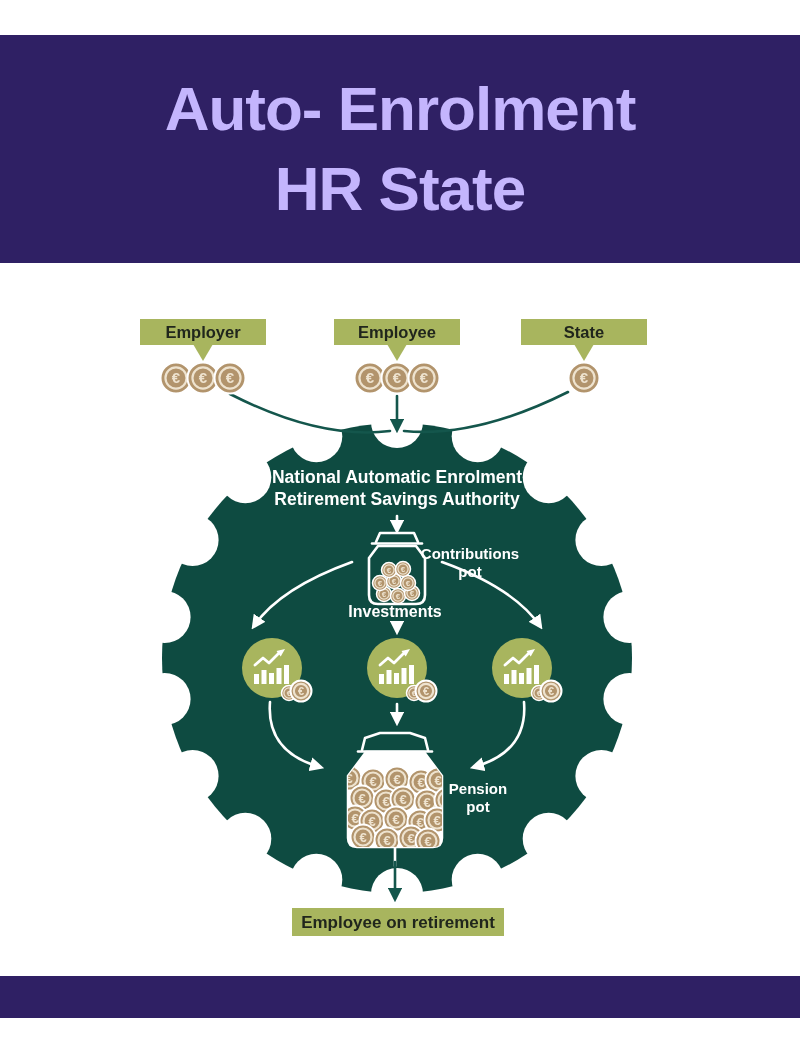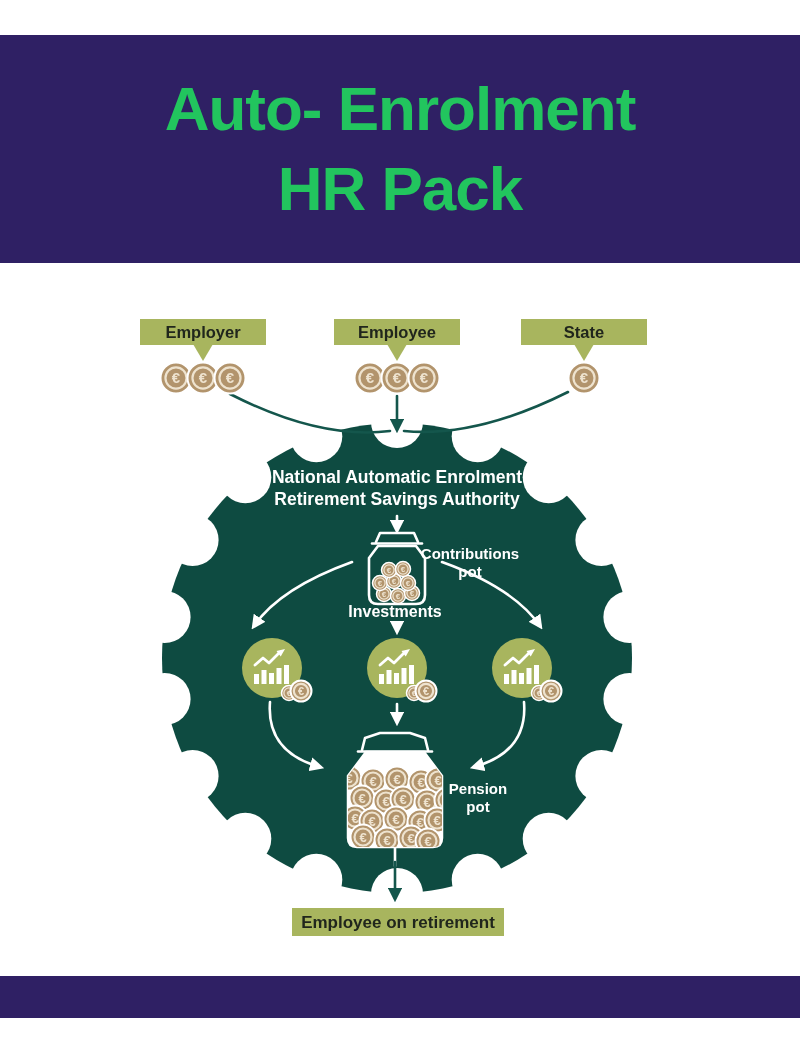"Auto- Enrolment" .title-line { color: #22c55e -> #c4b5fd }
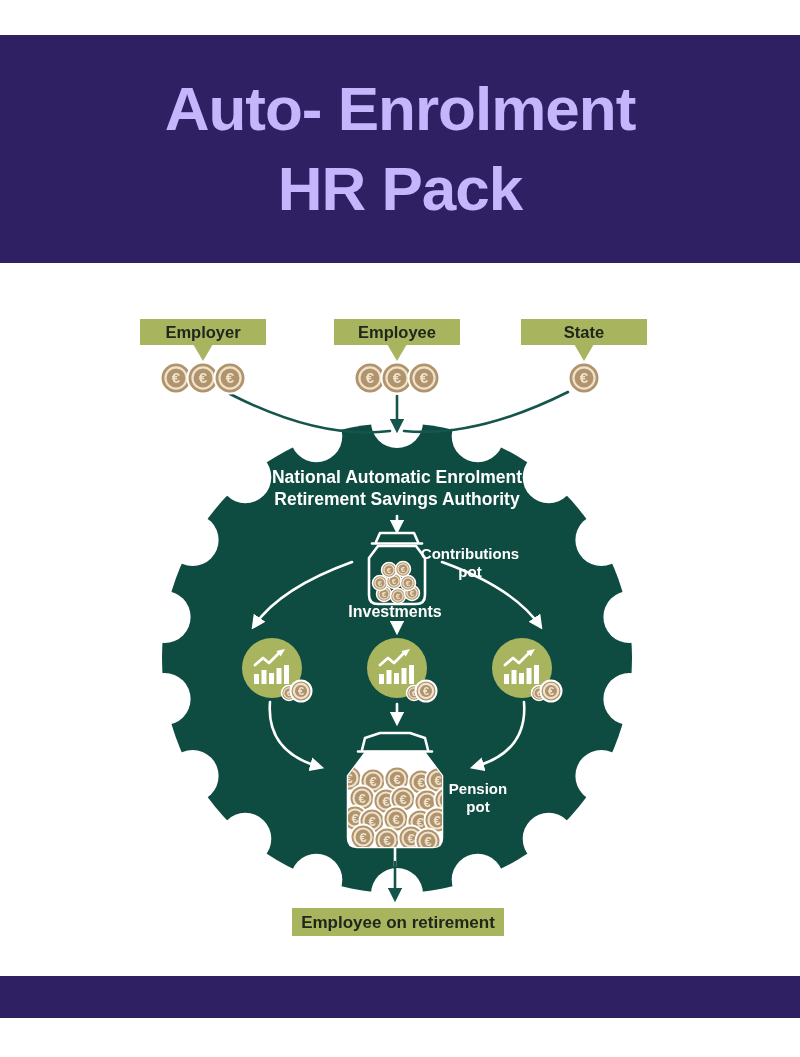"HR Pack" div.title-line { text: Pack -> State }
